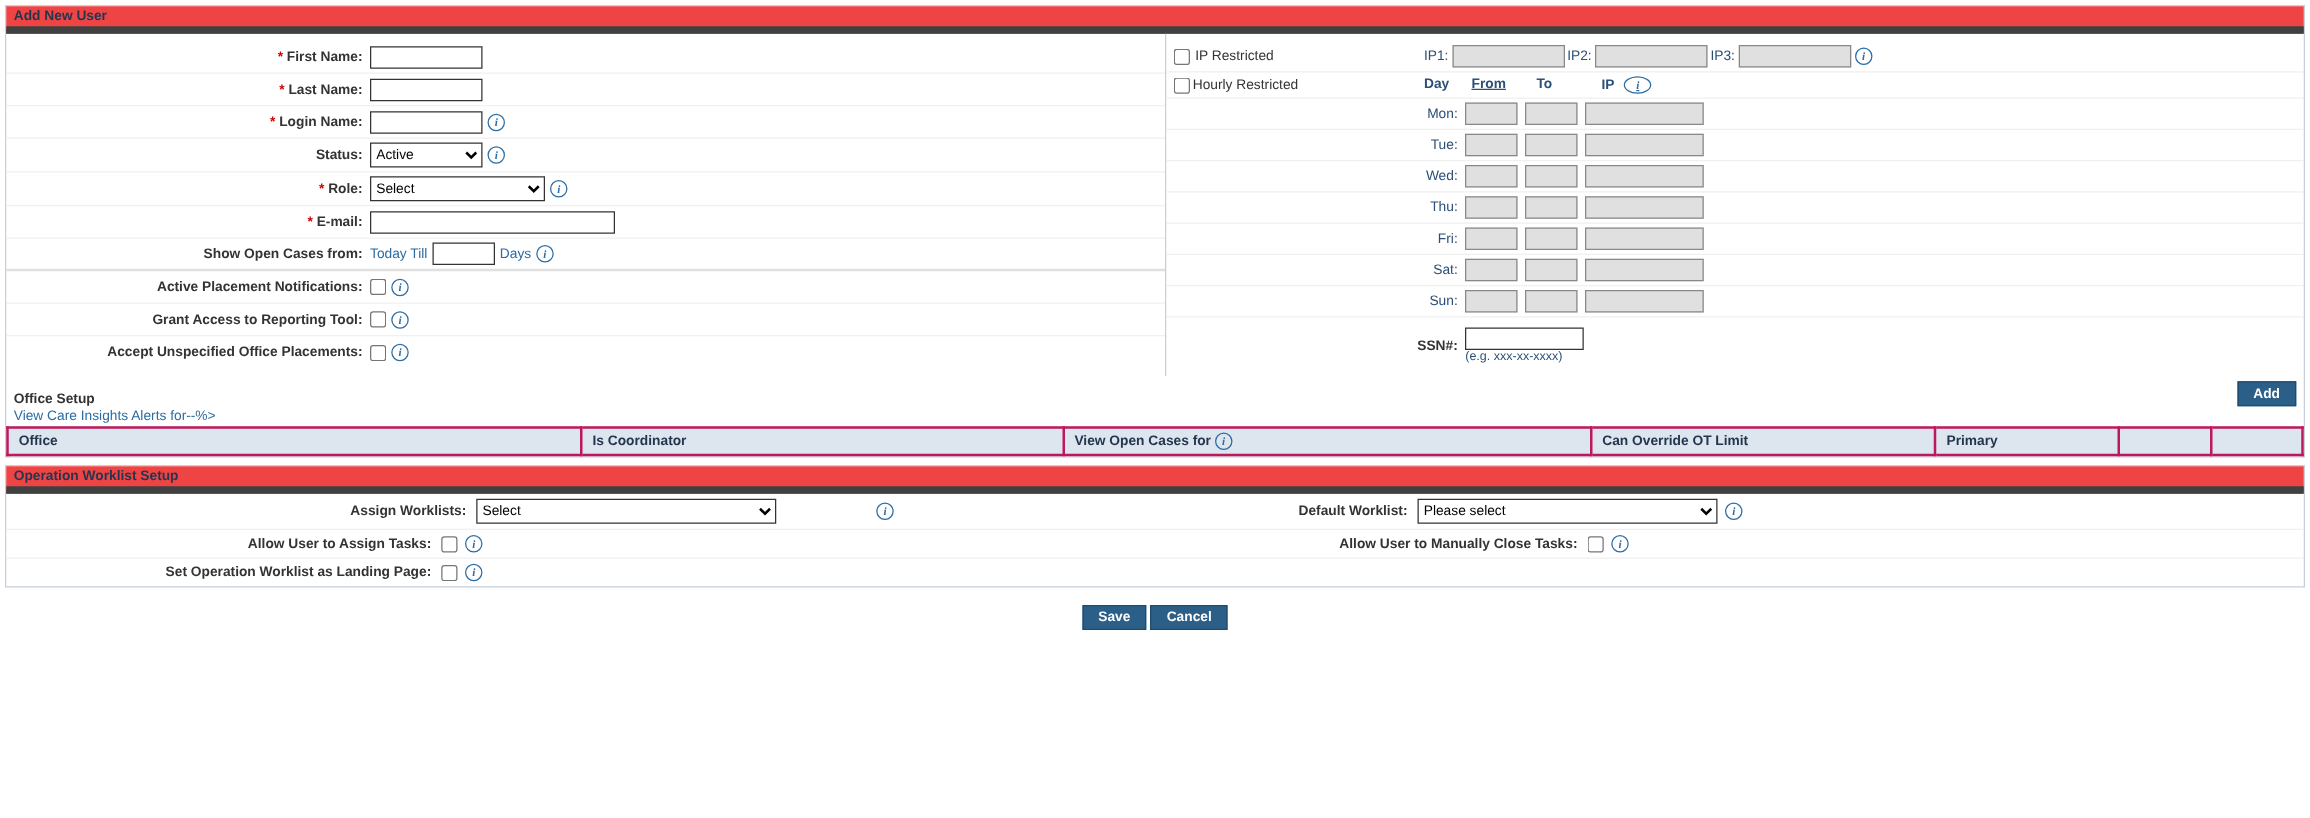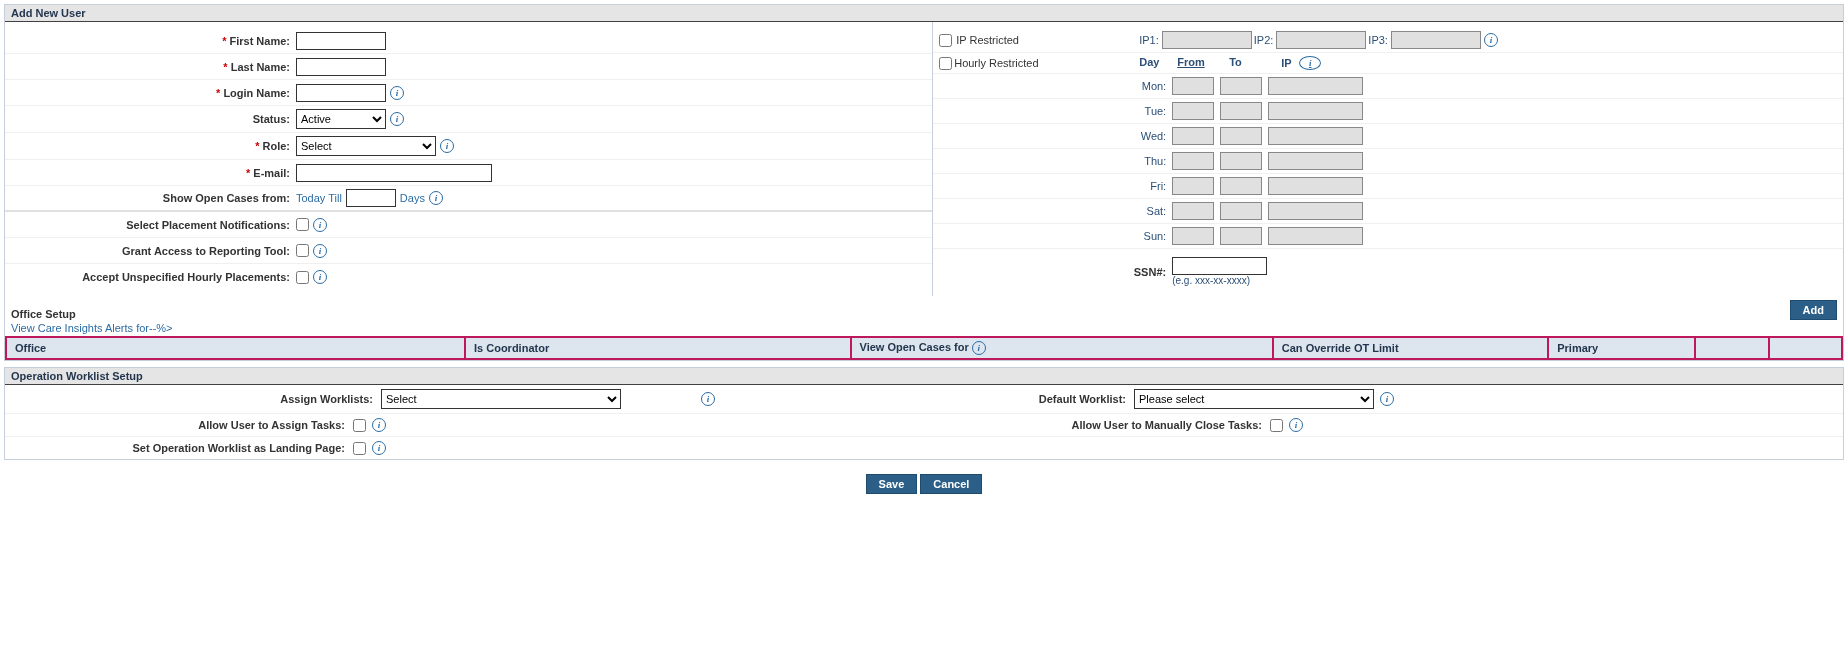"Add New User" .panel-header { background: #e5e5e5 -> #ef4444; border-bottom: 1px solid #404040 -> 6px solid #404040 }
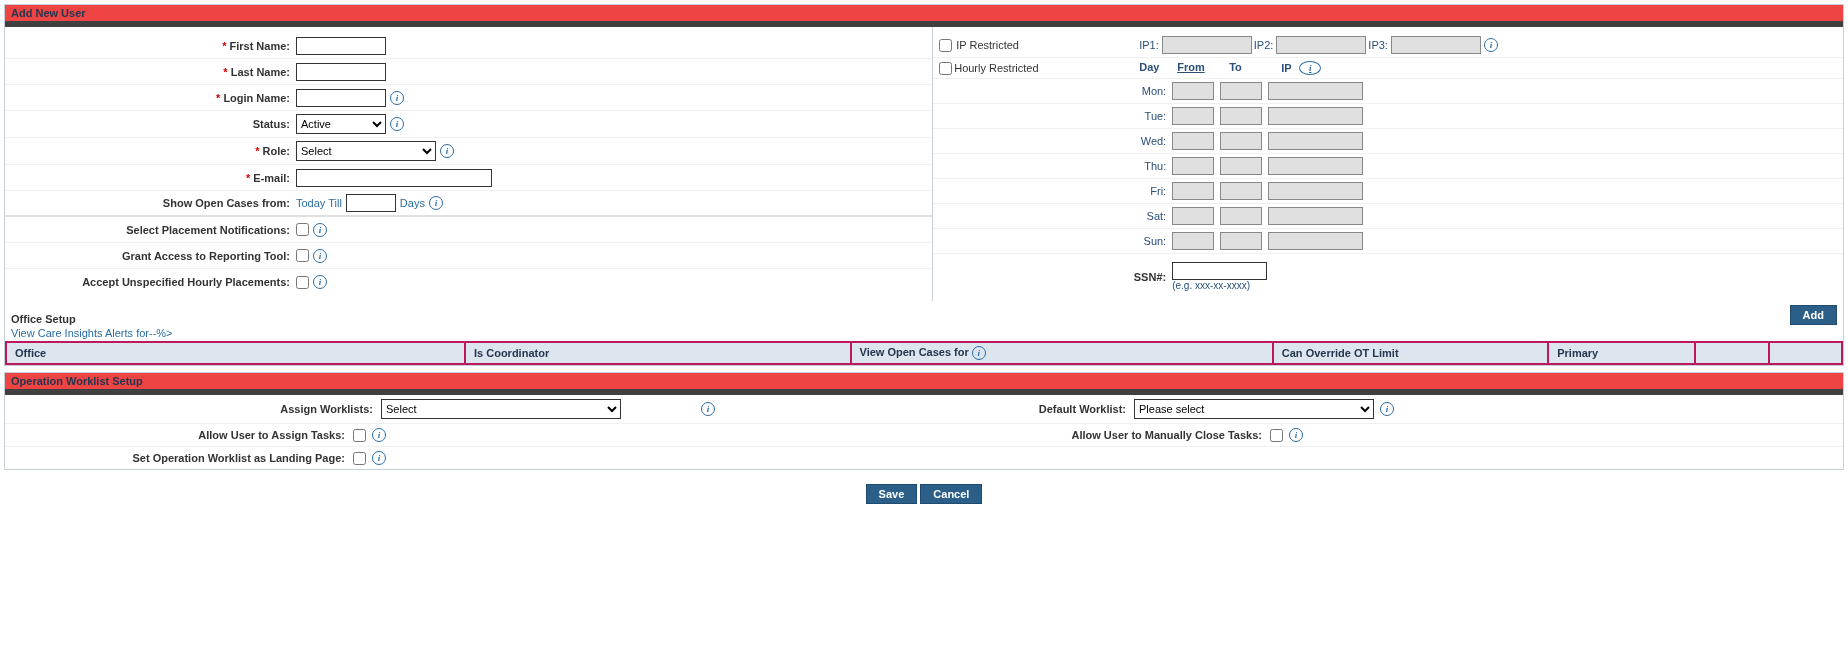"Select Placement Notifications:" div.form-label { text: Select -> Active }
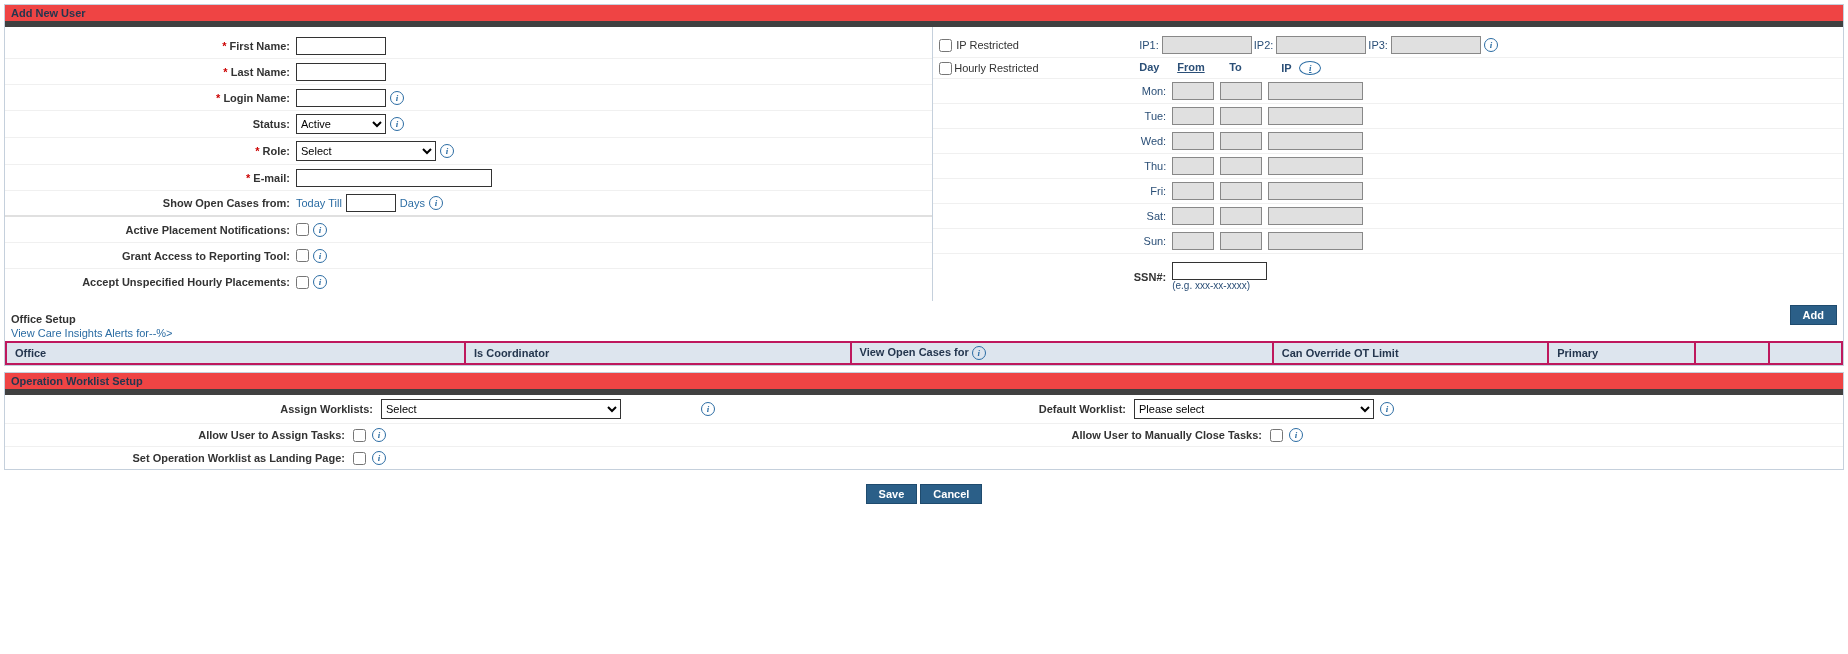"Accept Unspecified Hourly Placements:" div.form-label { text: Hourly -> Office }
